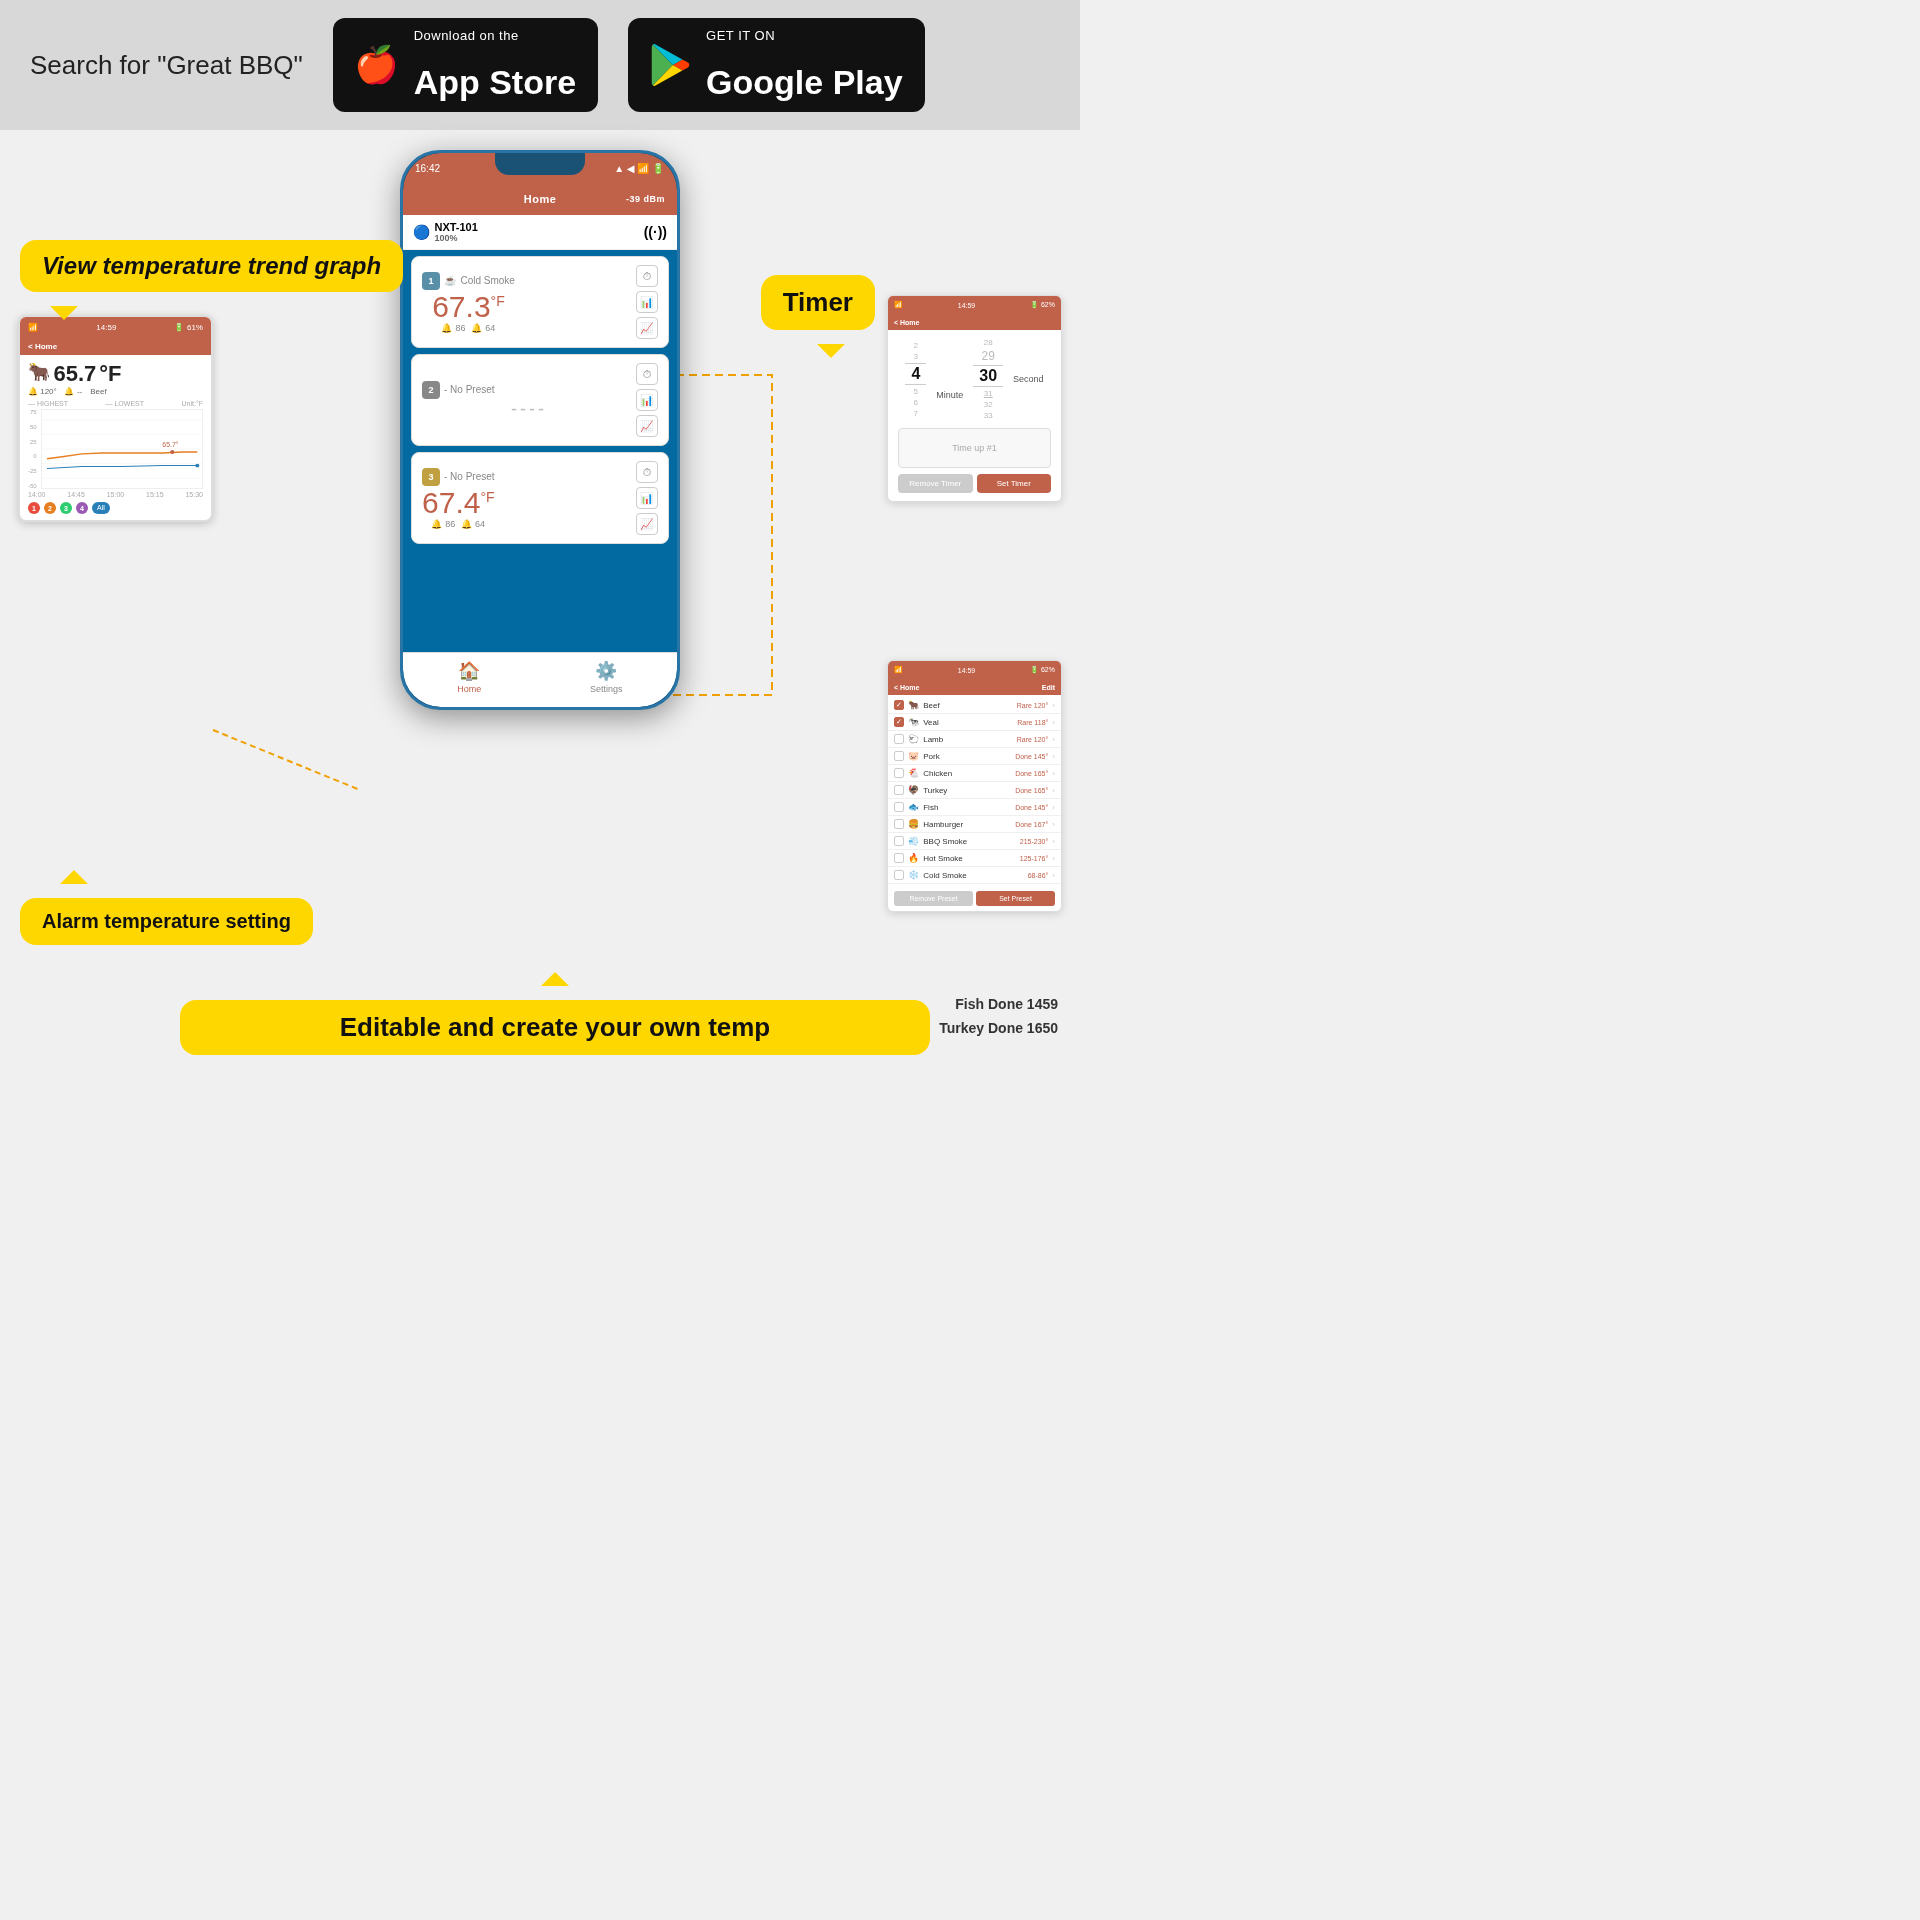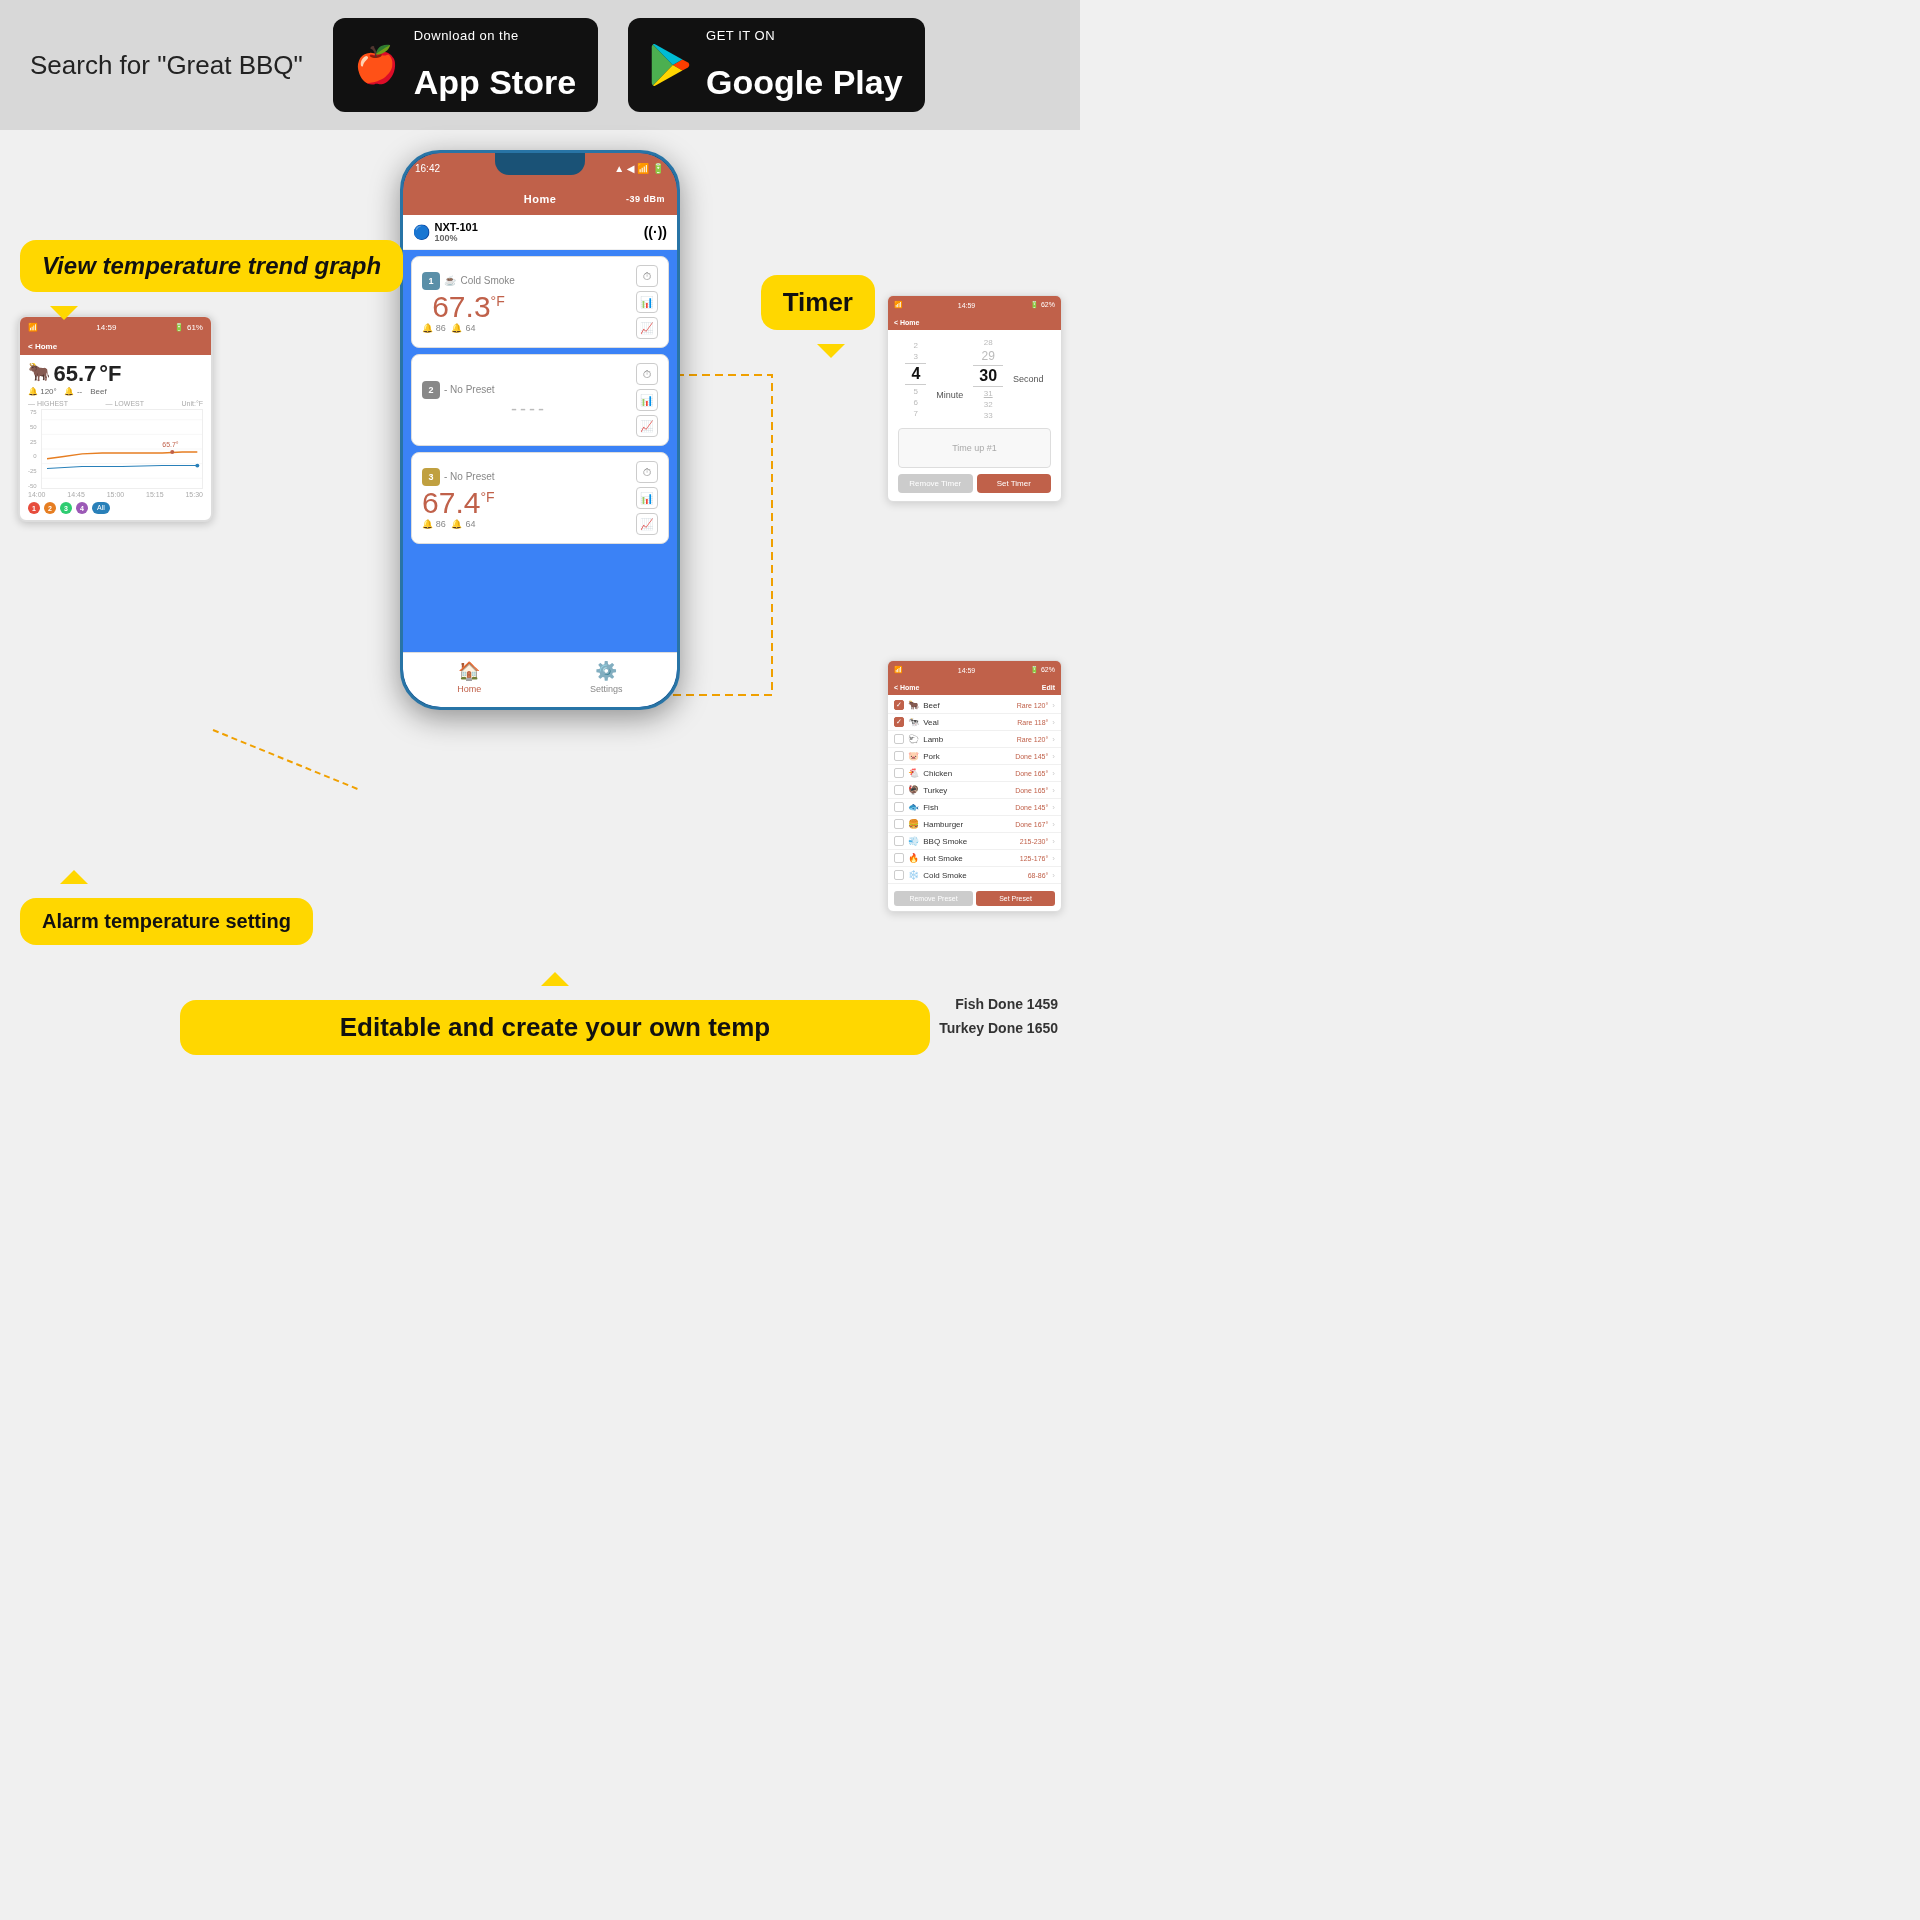"16:42" .phone-screen { background: #3b82f6 -> #0369a1 }
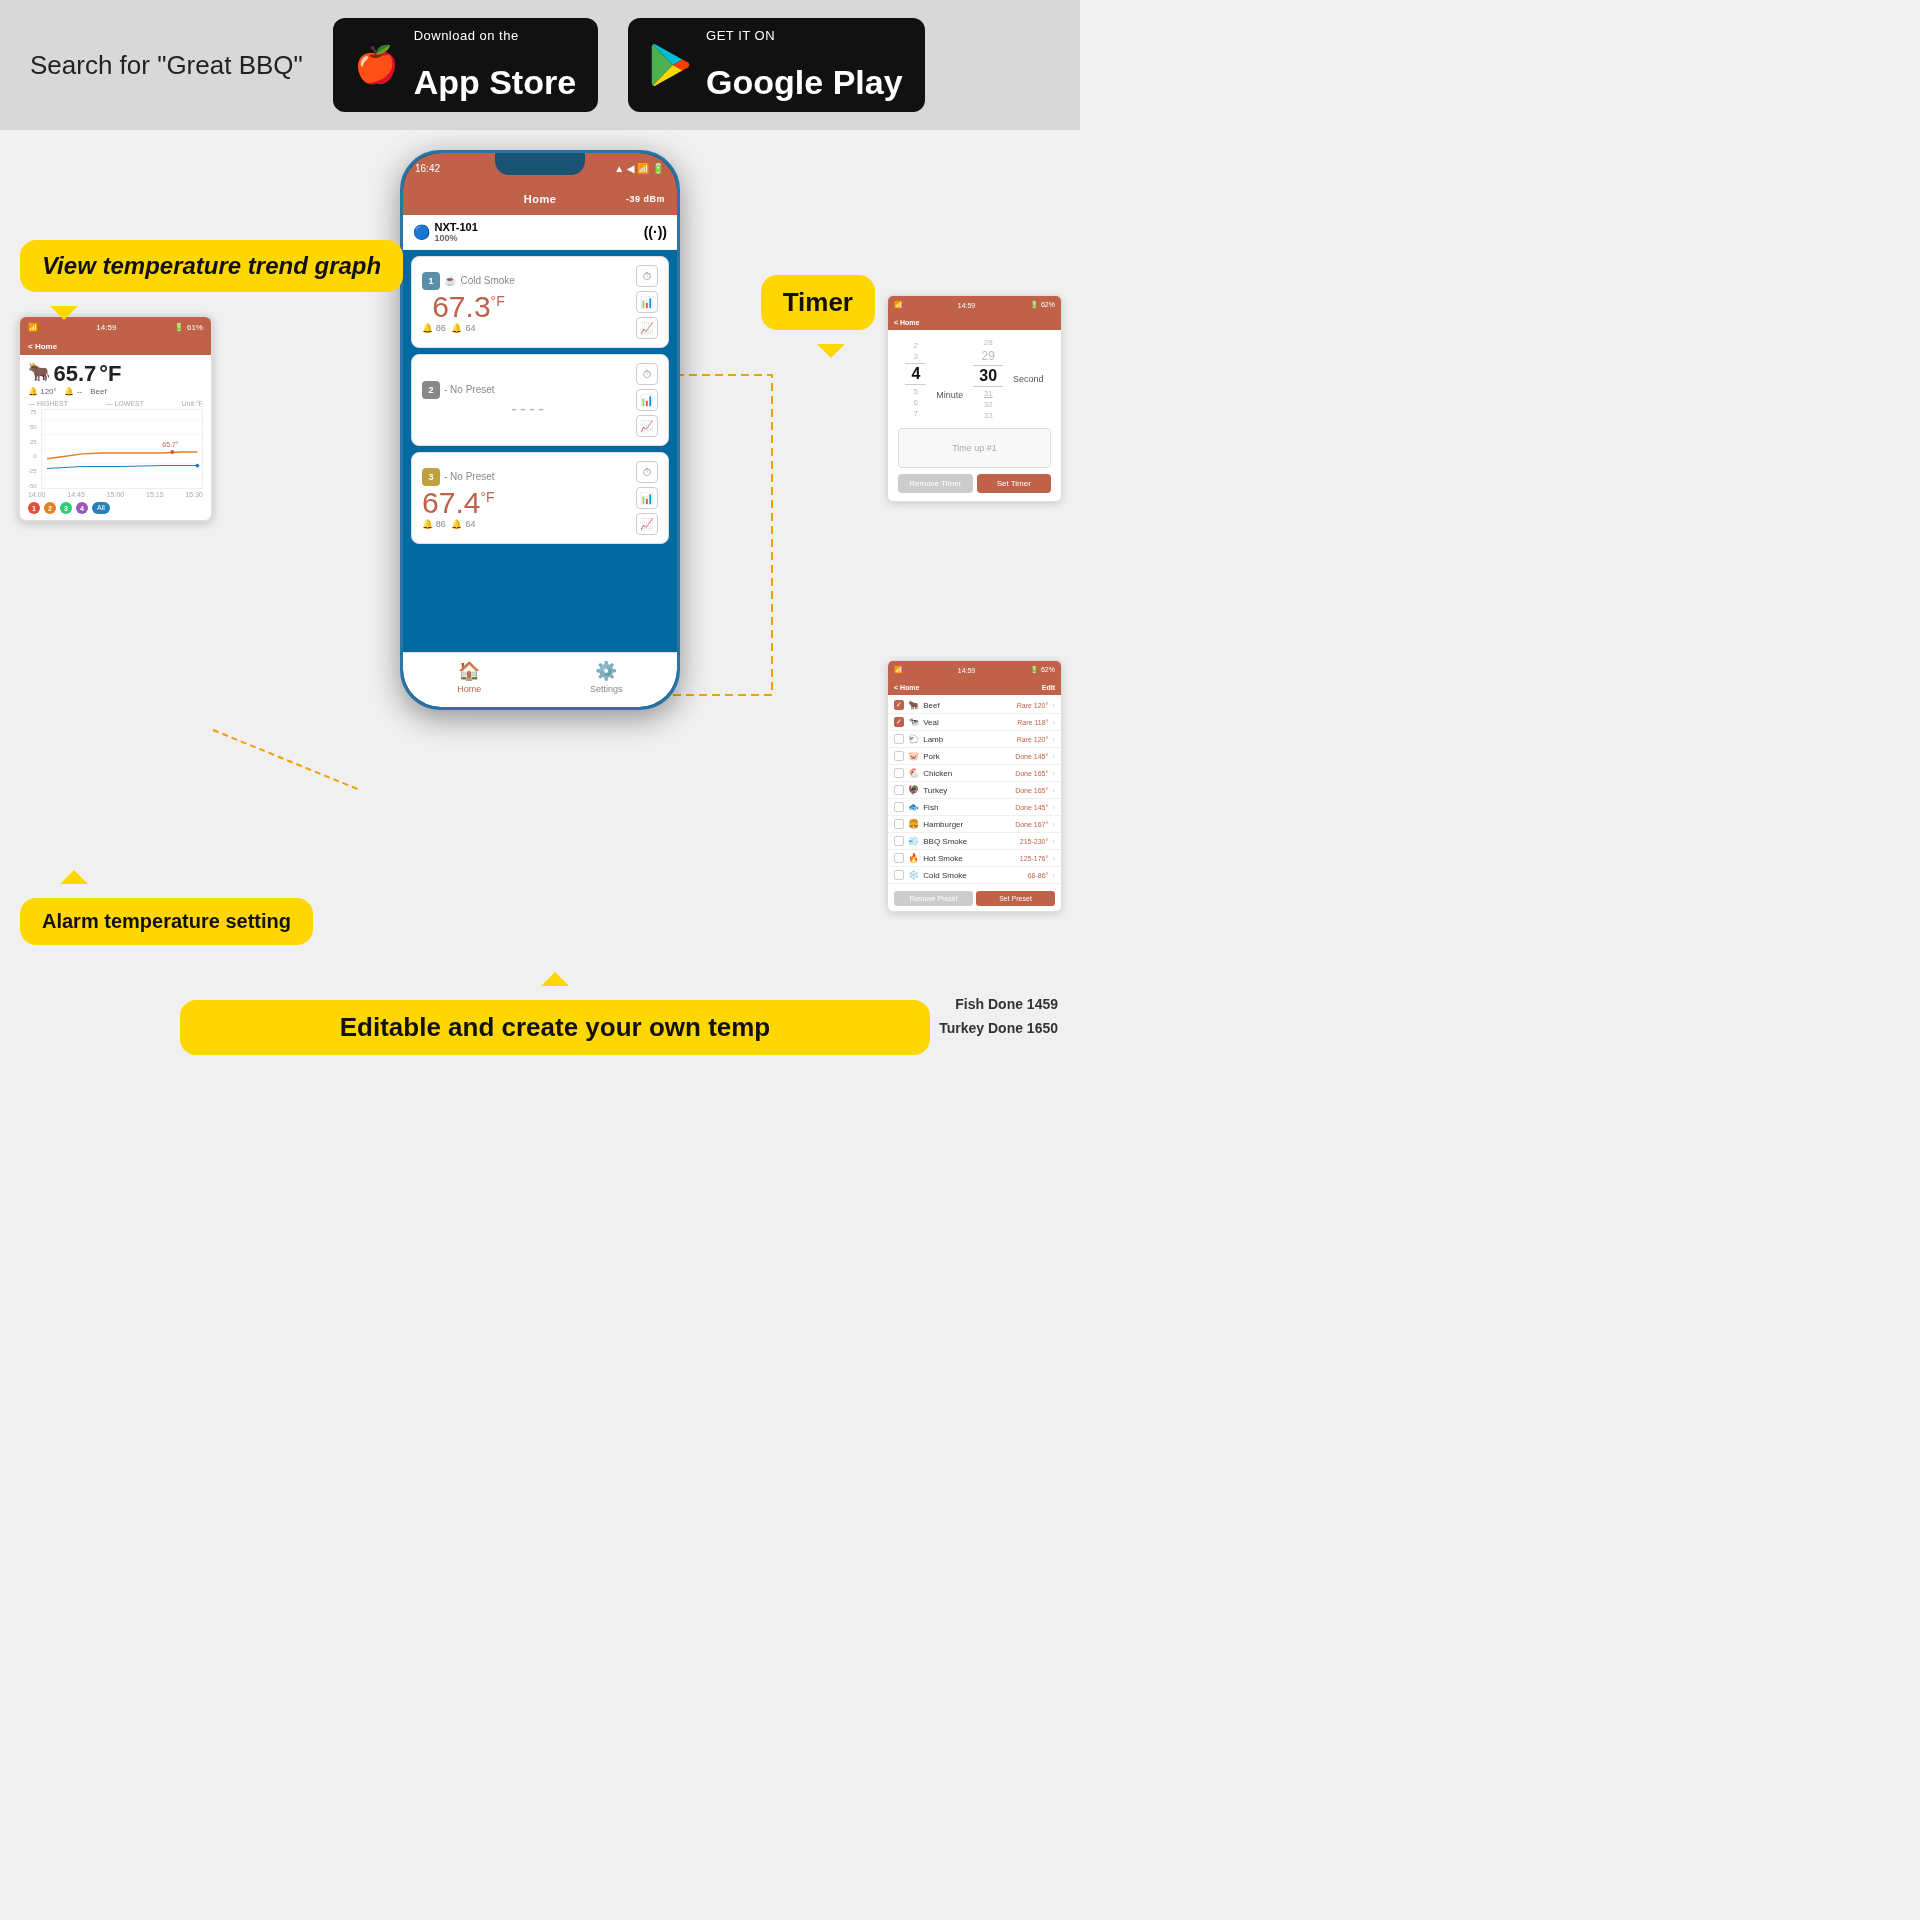"🔔 86" .probe-alarms { justify-content: flex-start -> center }
